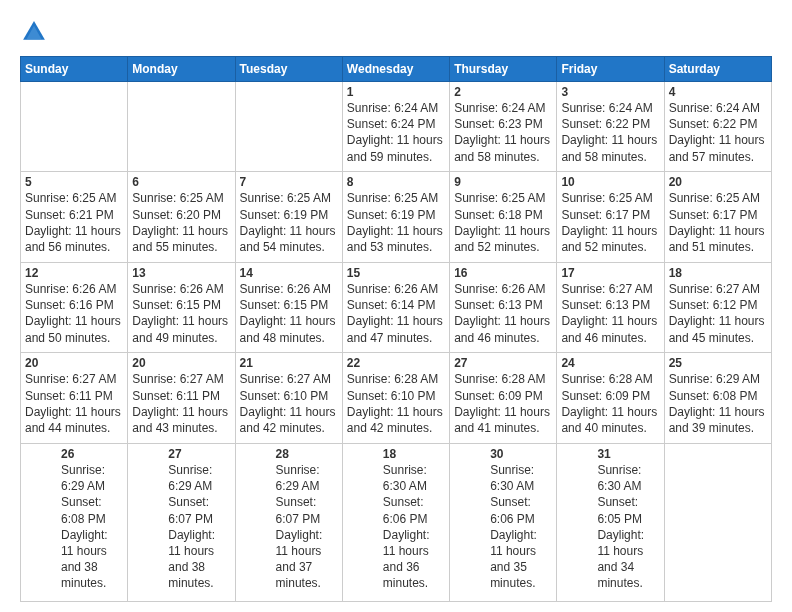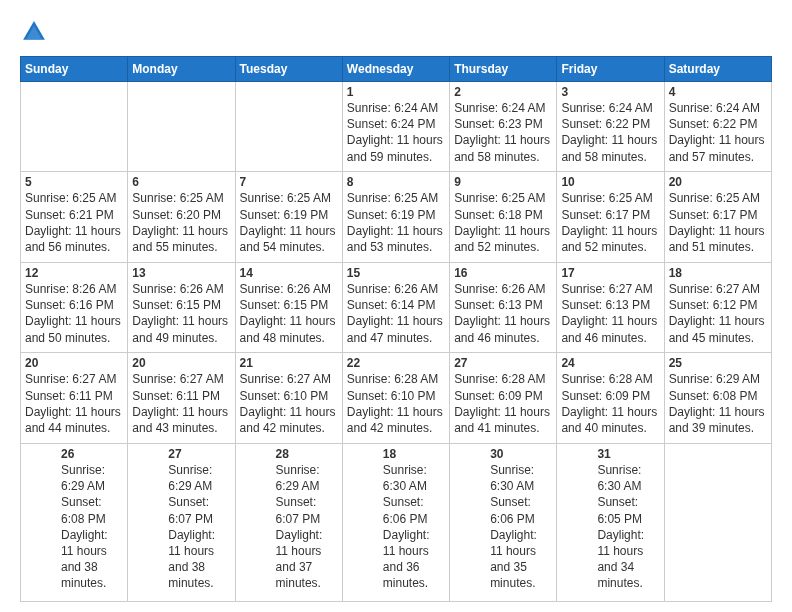"Sunrise: 8:26 AM Sunset: 6:16" div.day-info { text: 8:26 -> 6:26 }
